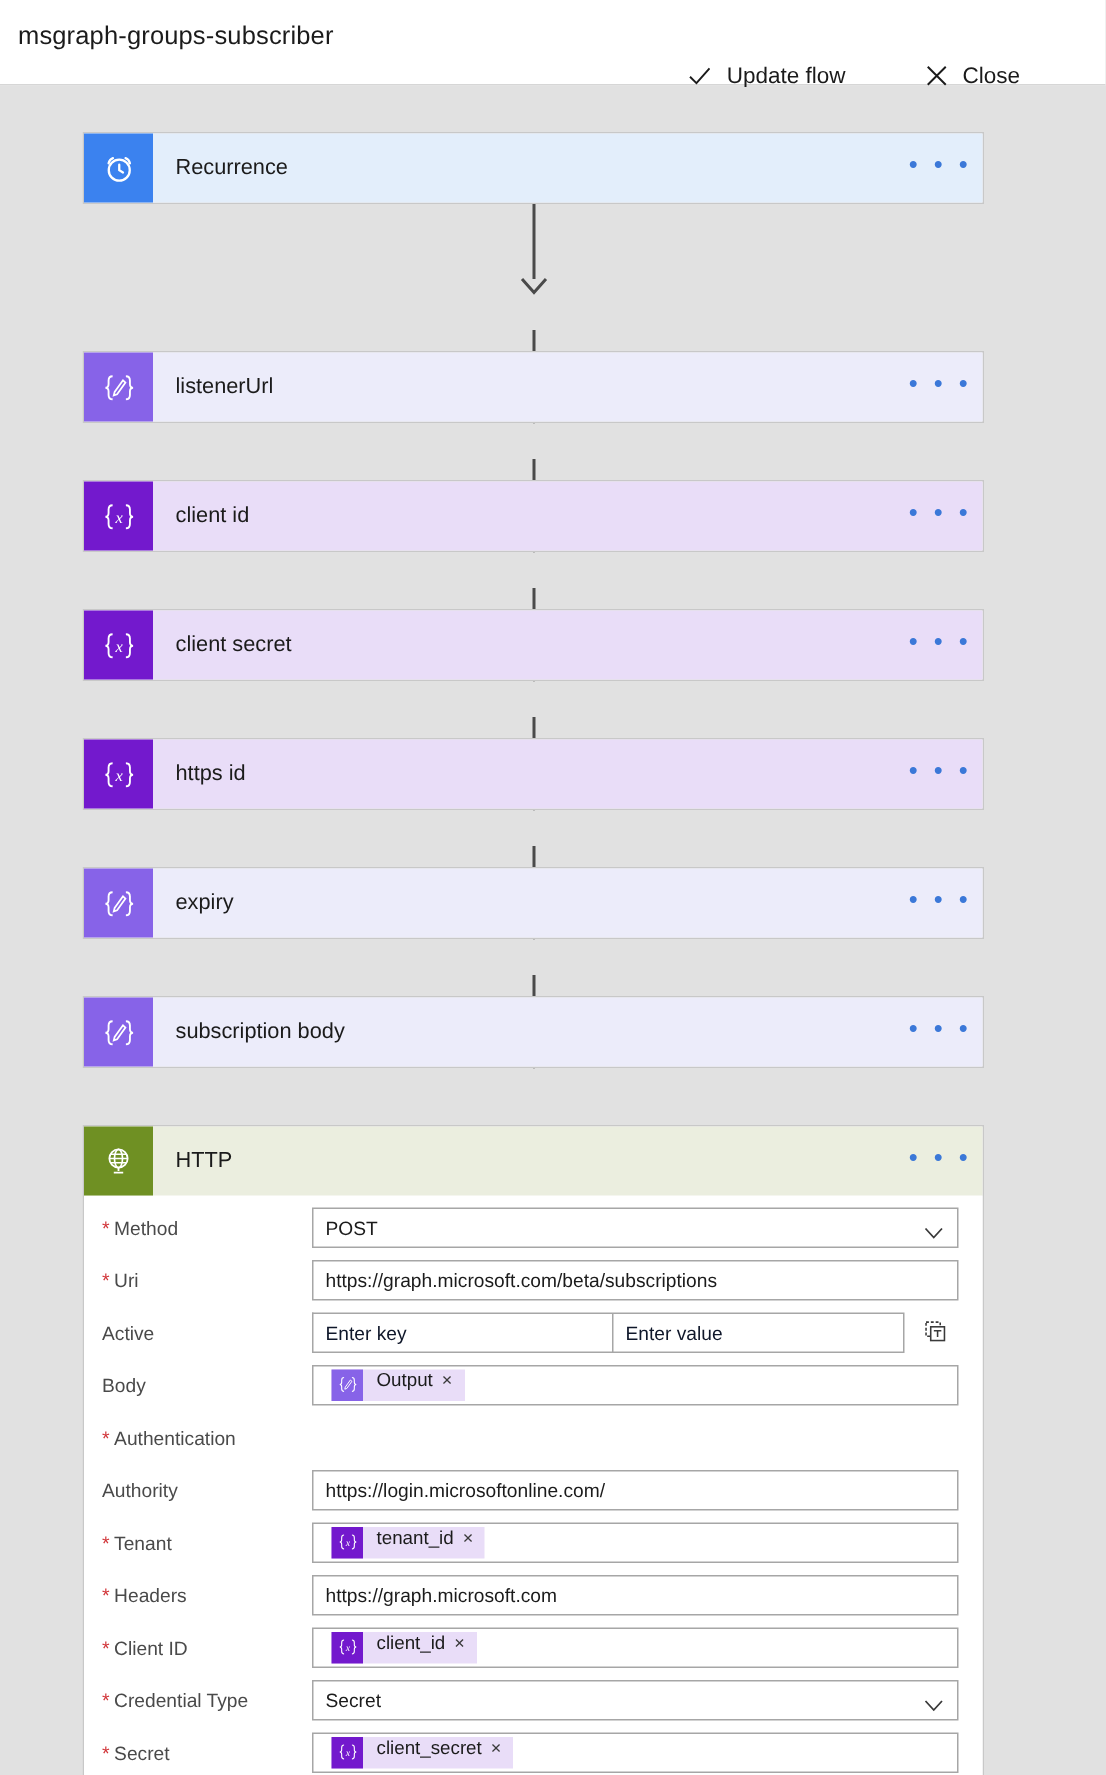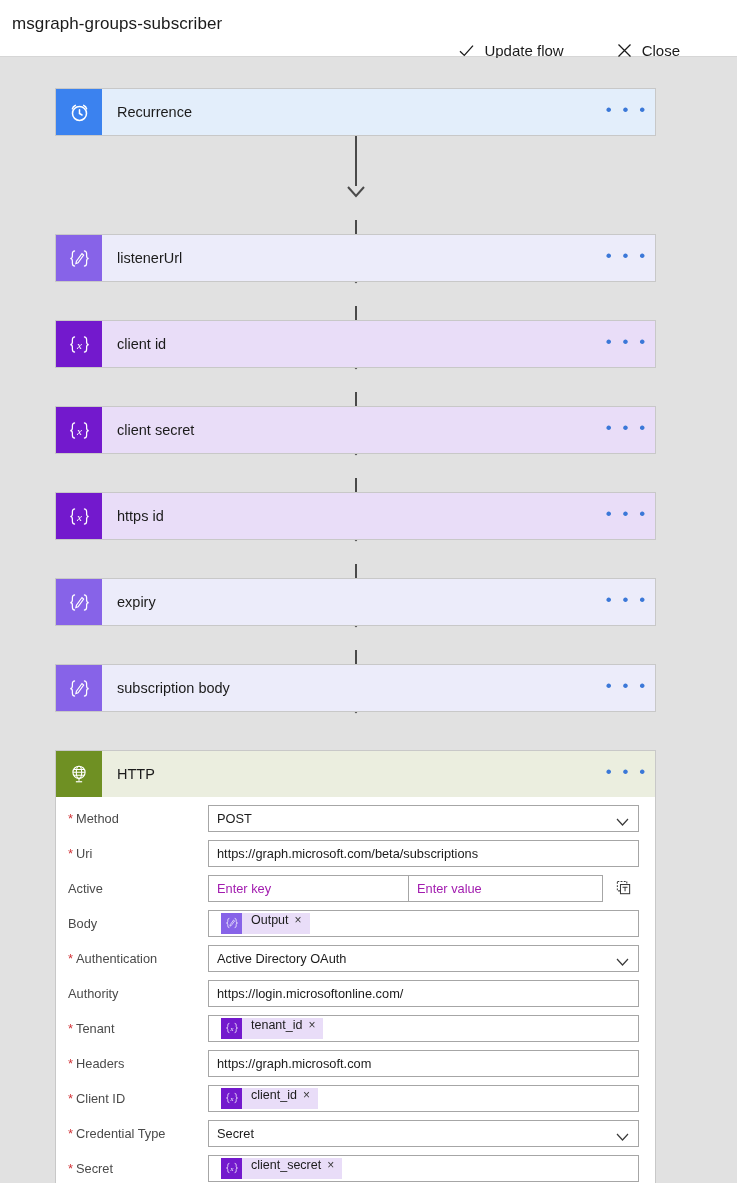"Enter key" .fld.ph { color: #a21caf -> #0f172a }
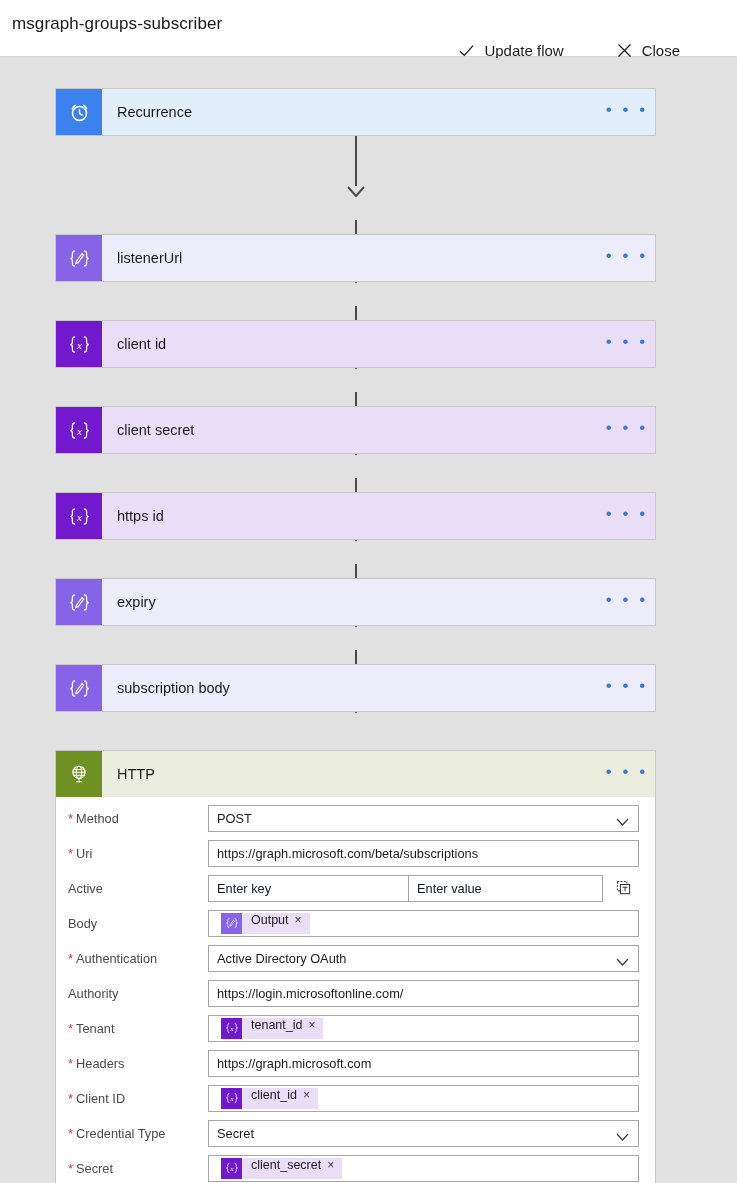"Active Directory OAuth" div.fctl { html: <div> <div> <span>Active Directory OAuth</span> <span> <svg> <path></path> </svg> </span> </div> </div> -> none }
